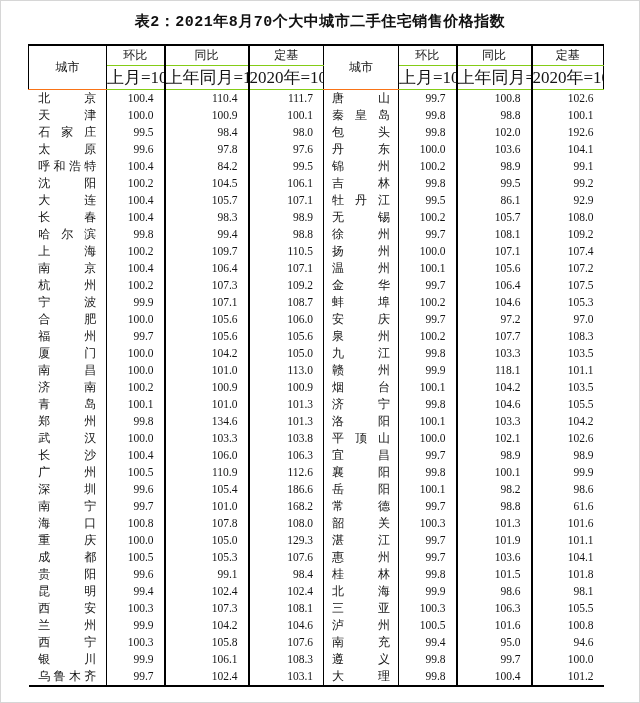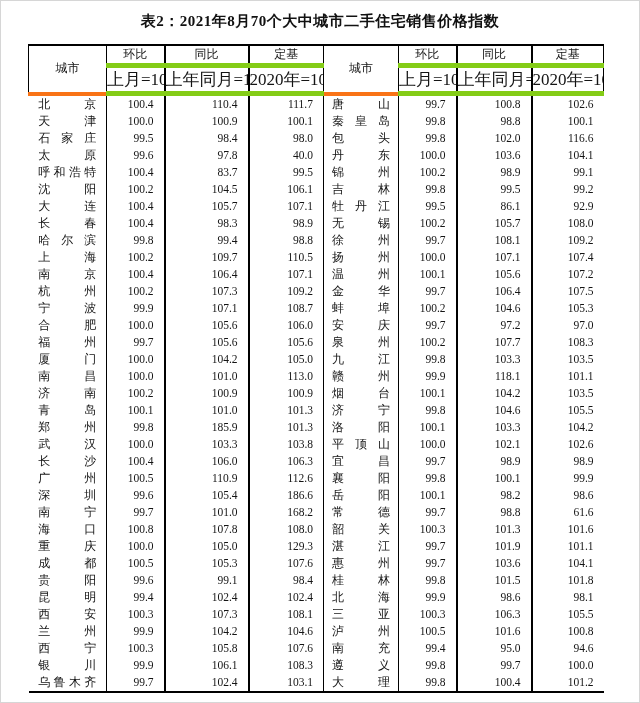"表2：2021年8月70个大中城市二手住宅销售价格指数" .title { font-family: none -> Liberation Mono, monospace }
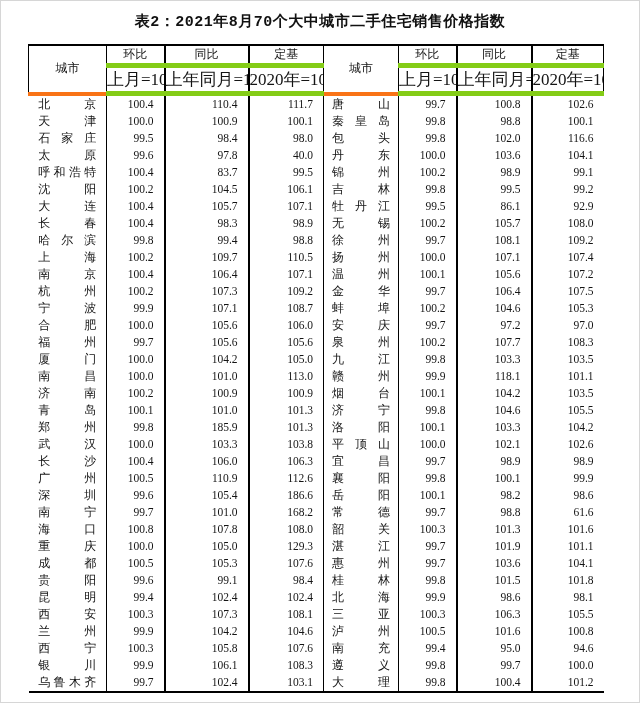"环比" thead th { border-bottom: 5px solid #84cc16 -> 1px solid #84cc16 }
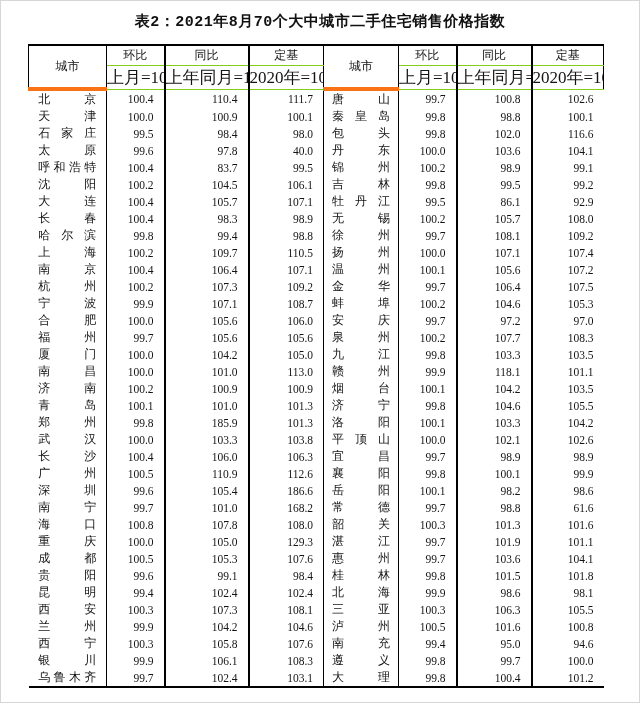"城市" th.city-h { border-bottom: 4px solid #f97316 -> 1px solid #f97316 }
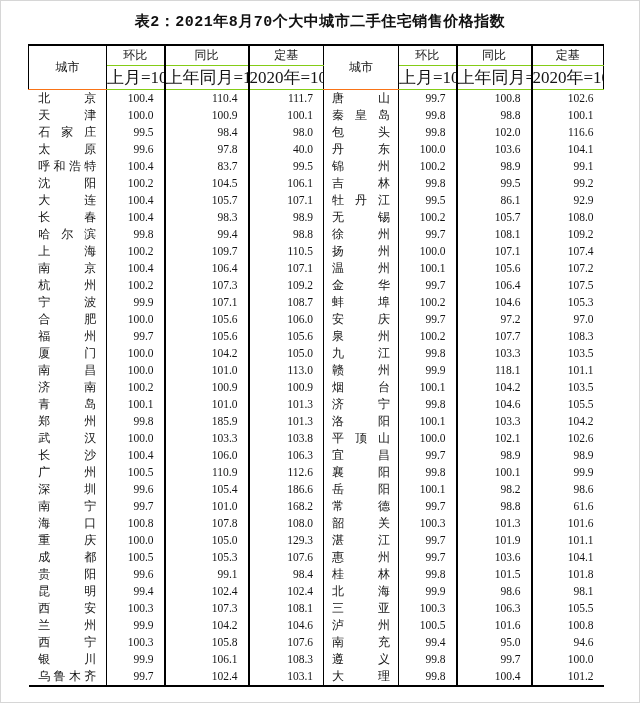"116.6" td.num { text: 116.6 -> 192.6 }
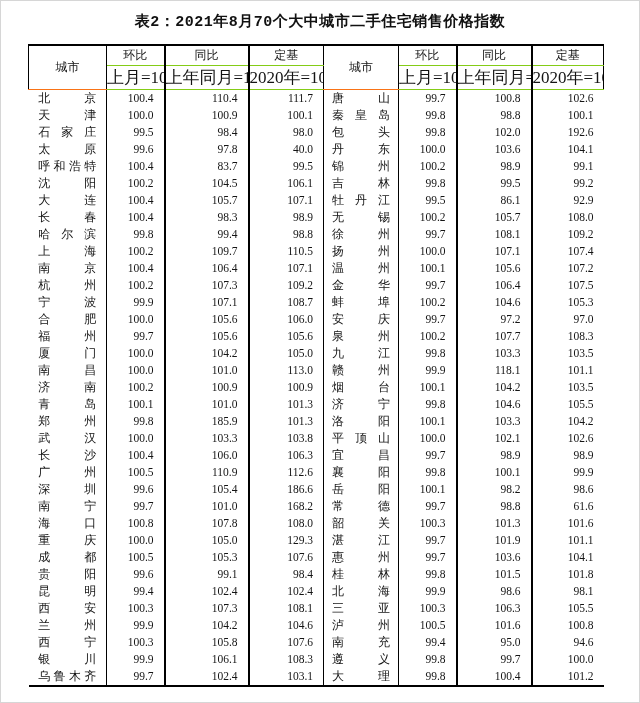"40.0" td.num { text: 40.0 -> 97.6 }
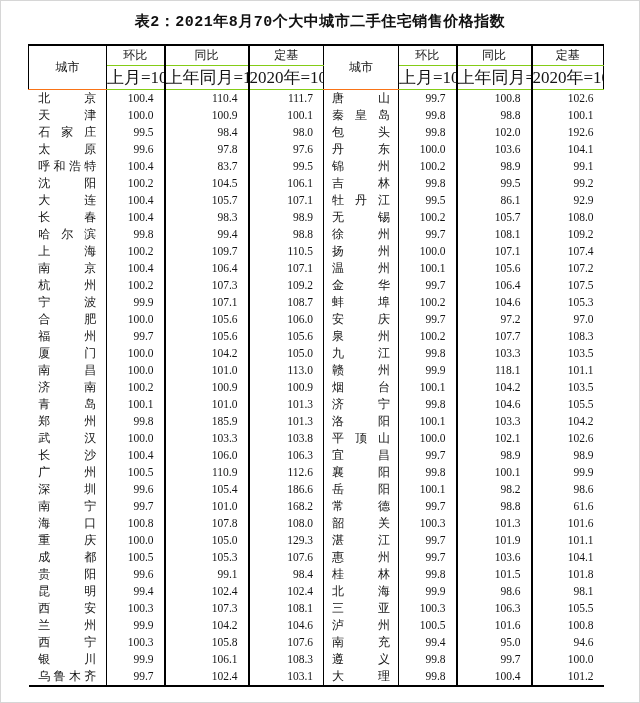"83.7" td.num { text: 83.7 -> 84.2 }
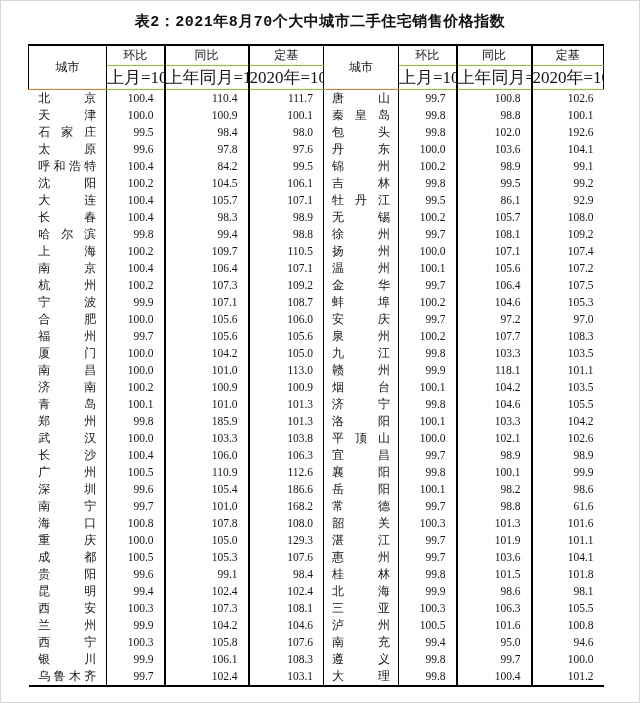"185.9" td.num { text: 185.9 -> 134.6 }
